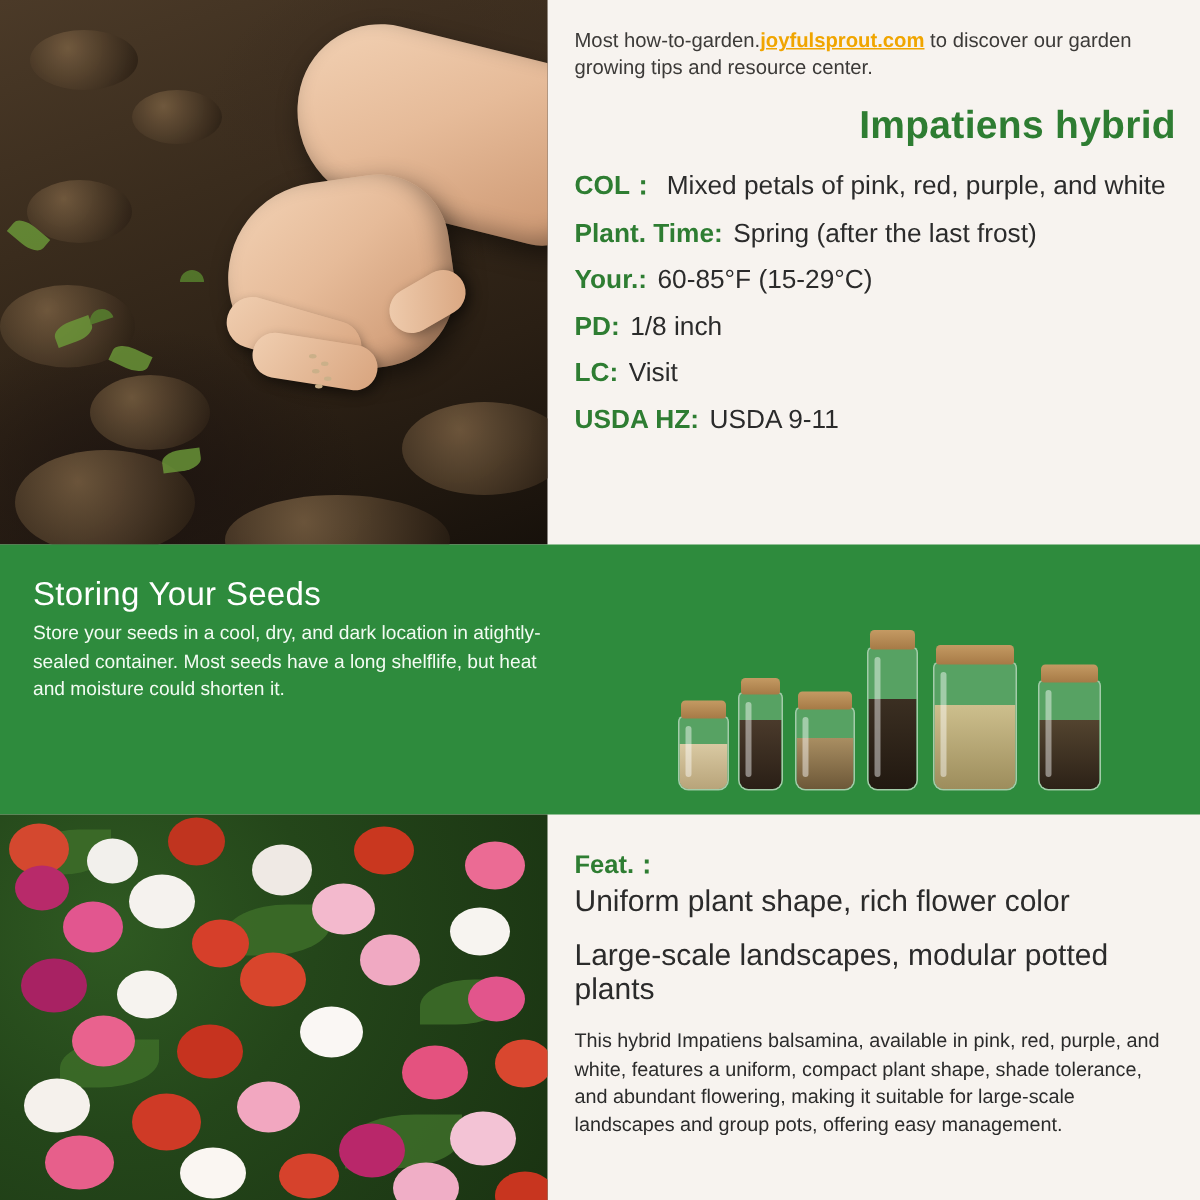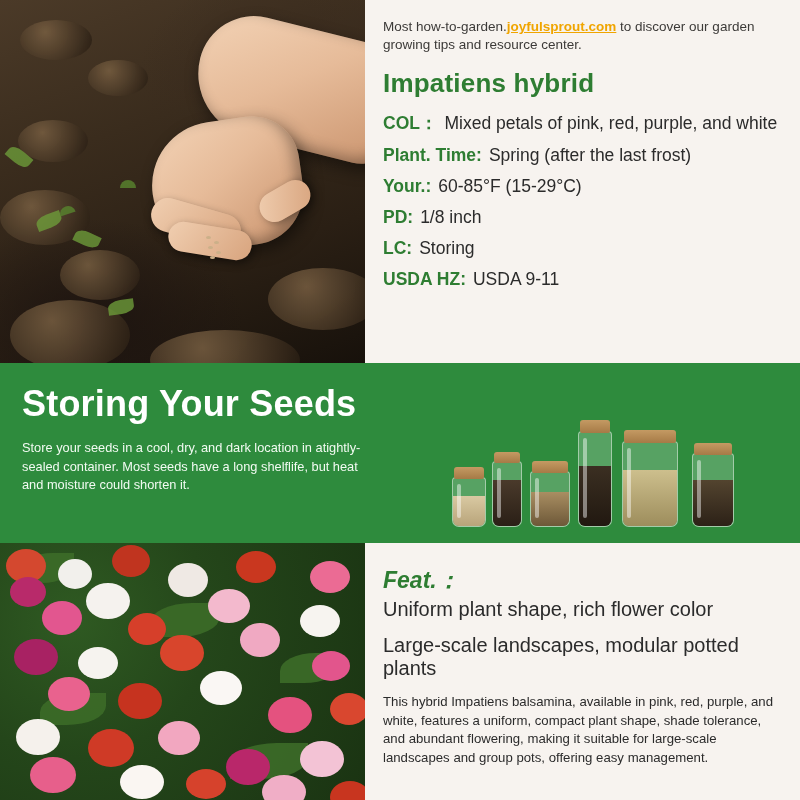"Impatiens hybrid" .title { text-align: none -> right }
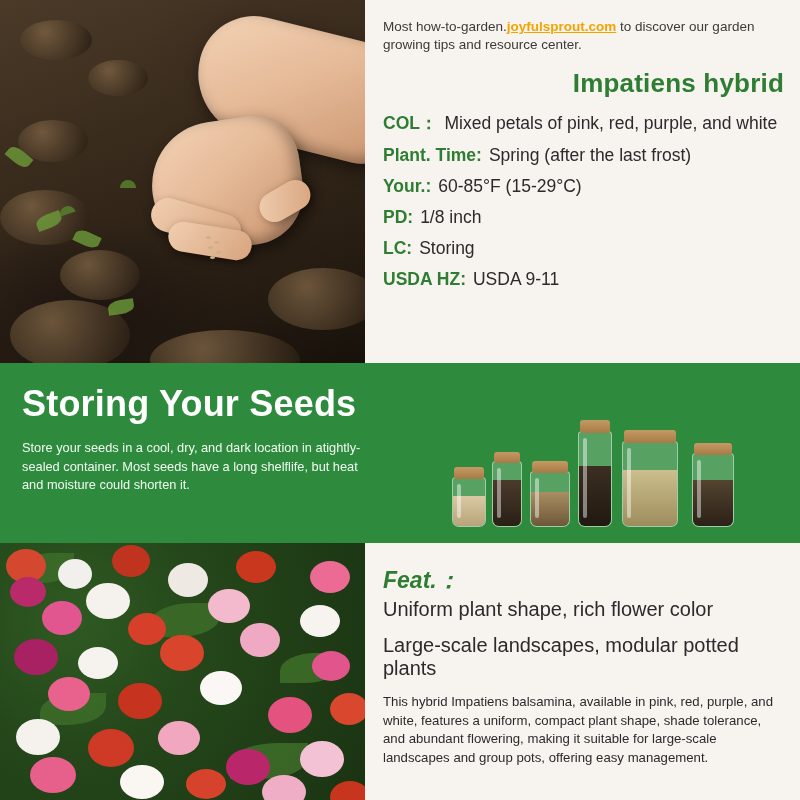"Storing" span.v { text: Storing -> Visit }
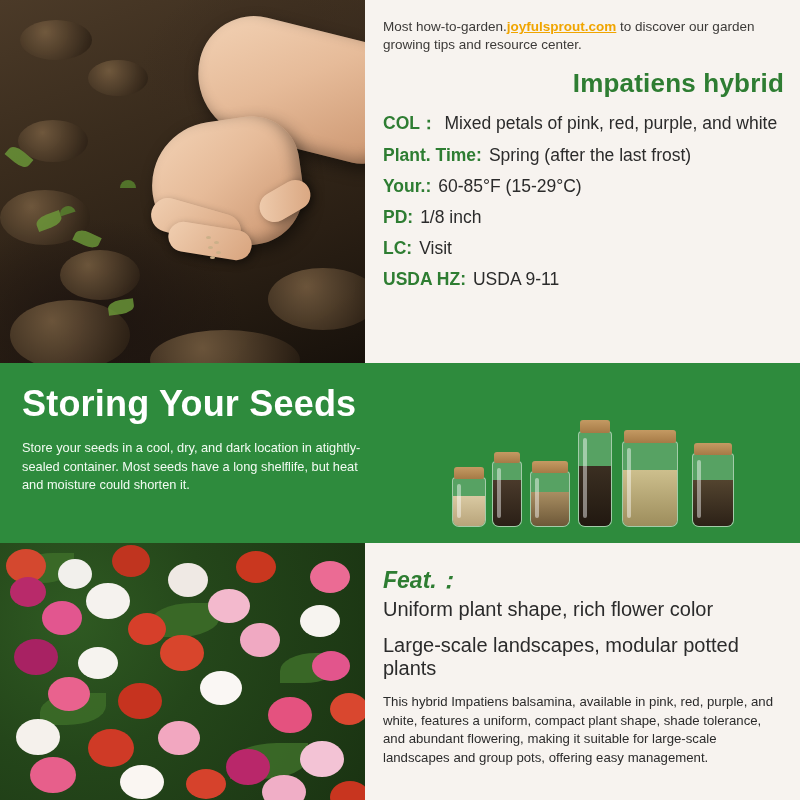"Storing Your Seeds" .storing h2 { font-size: 36px -> 22px; font-weight: 700 -> 400; margin-bottom: 14px -> 4px }
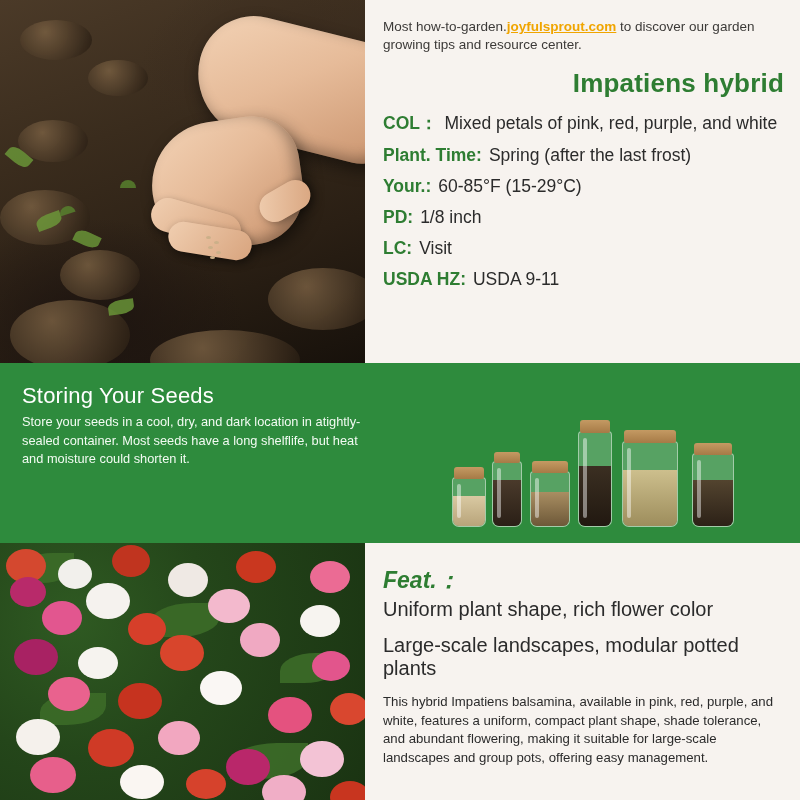"Feat.：" .feat-k { font-size: 23px -> 17px; font-style: italic -> none }
